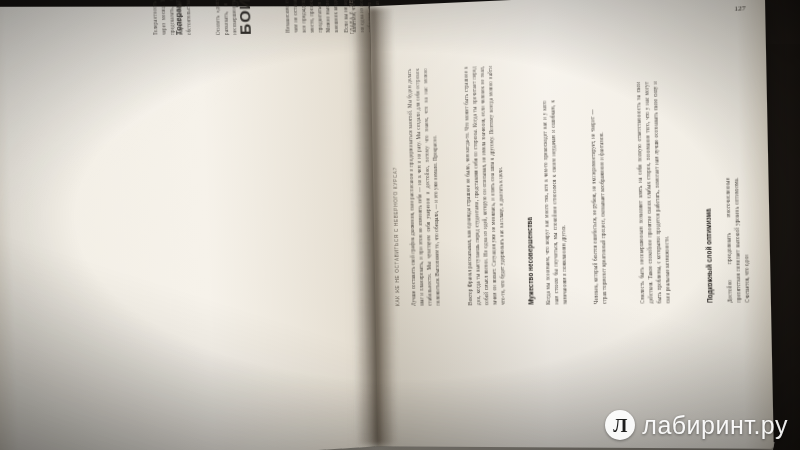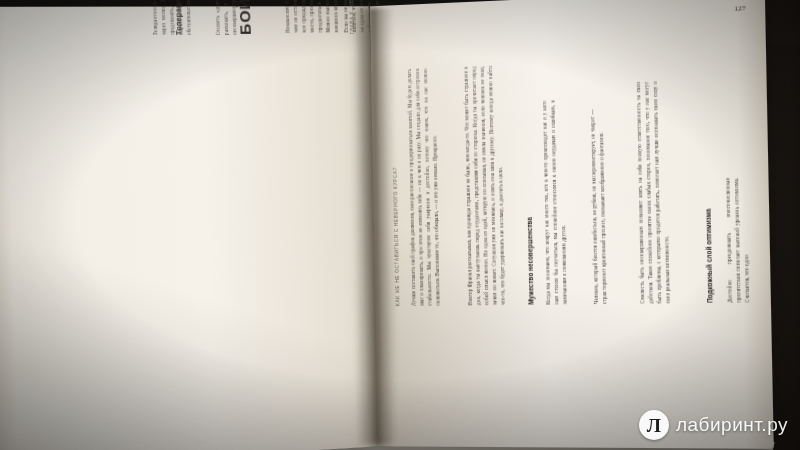"лабиринт.ру" .wm-text { font-size: 19px -> 25px }
